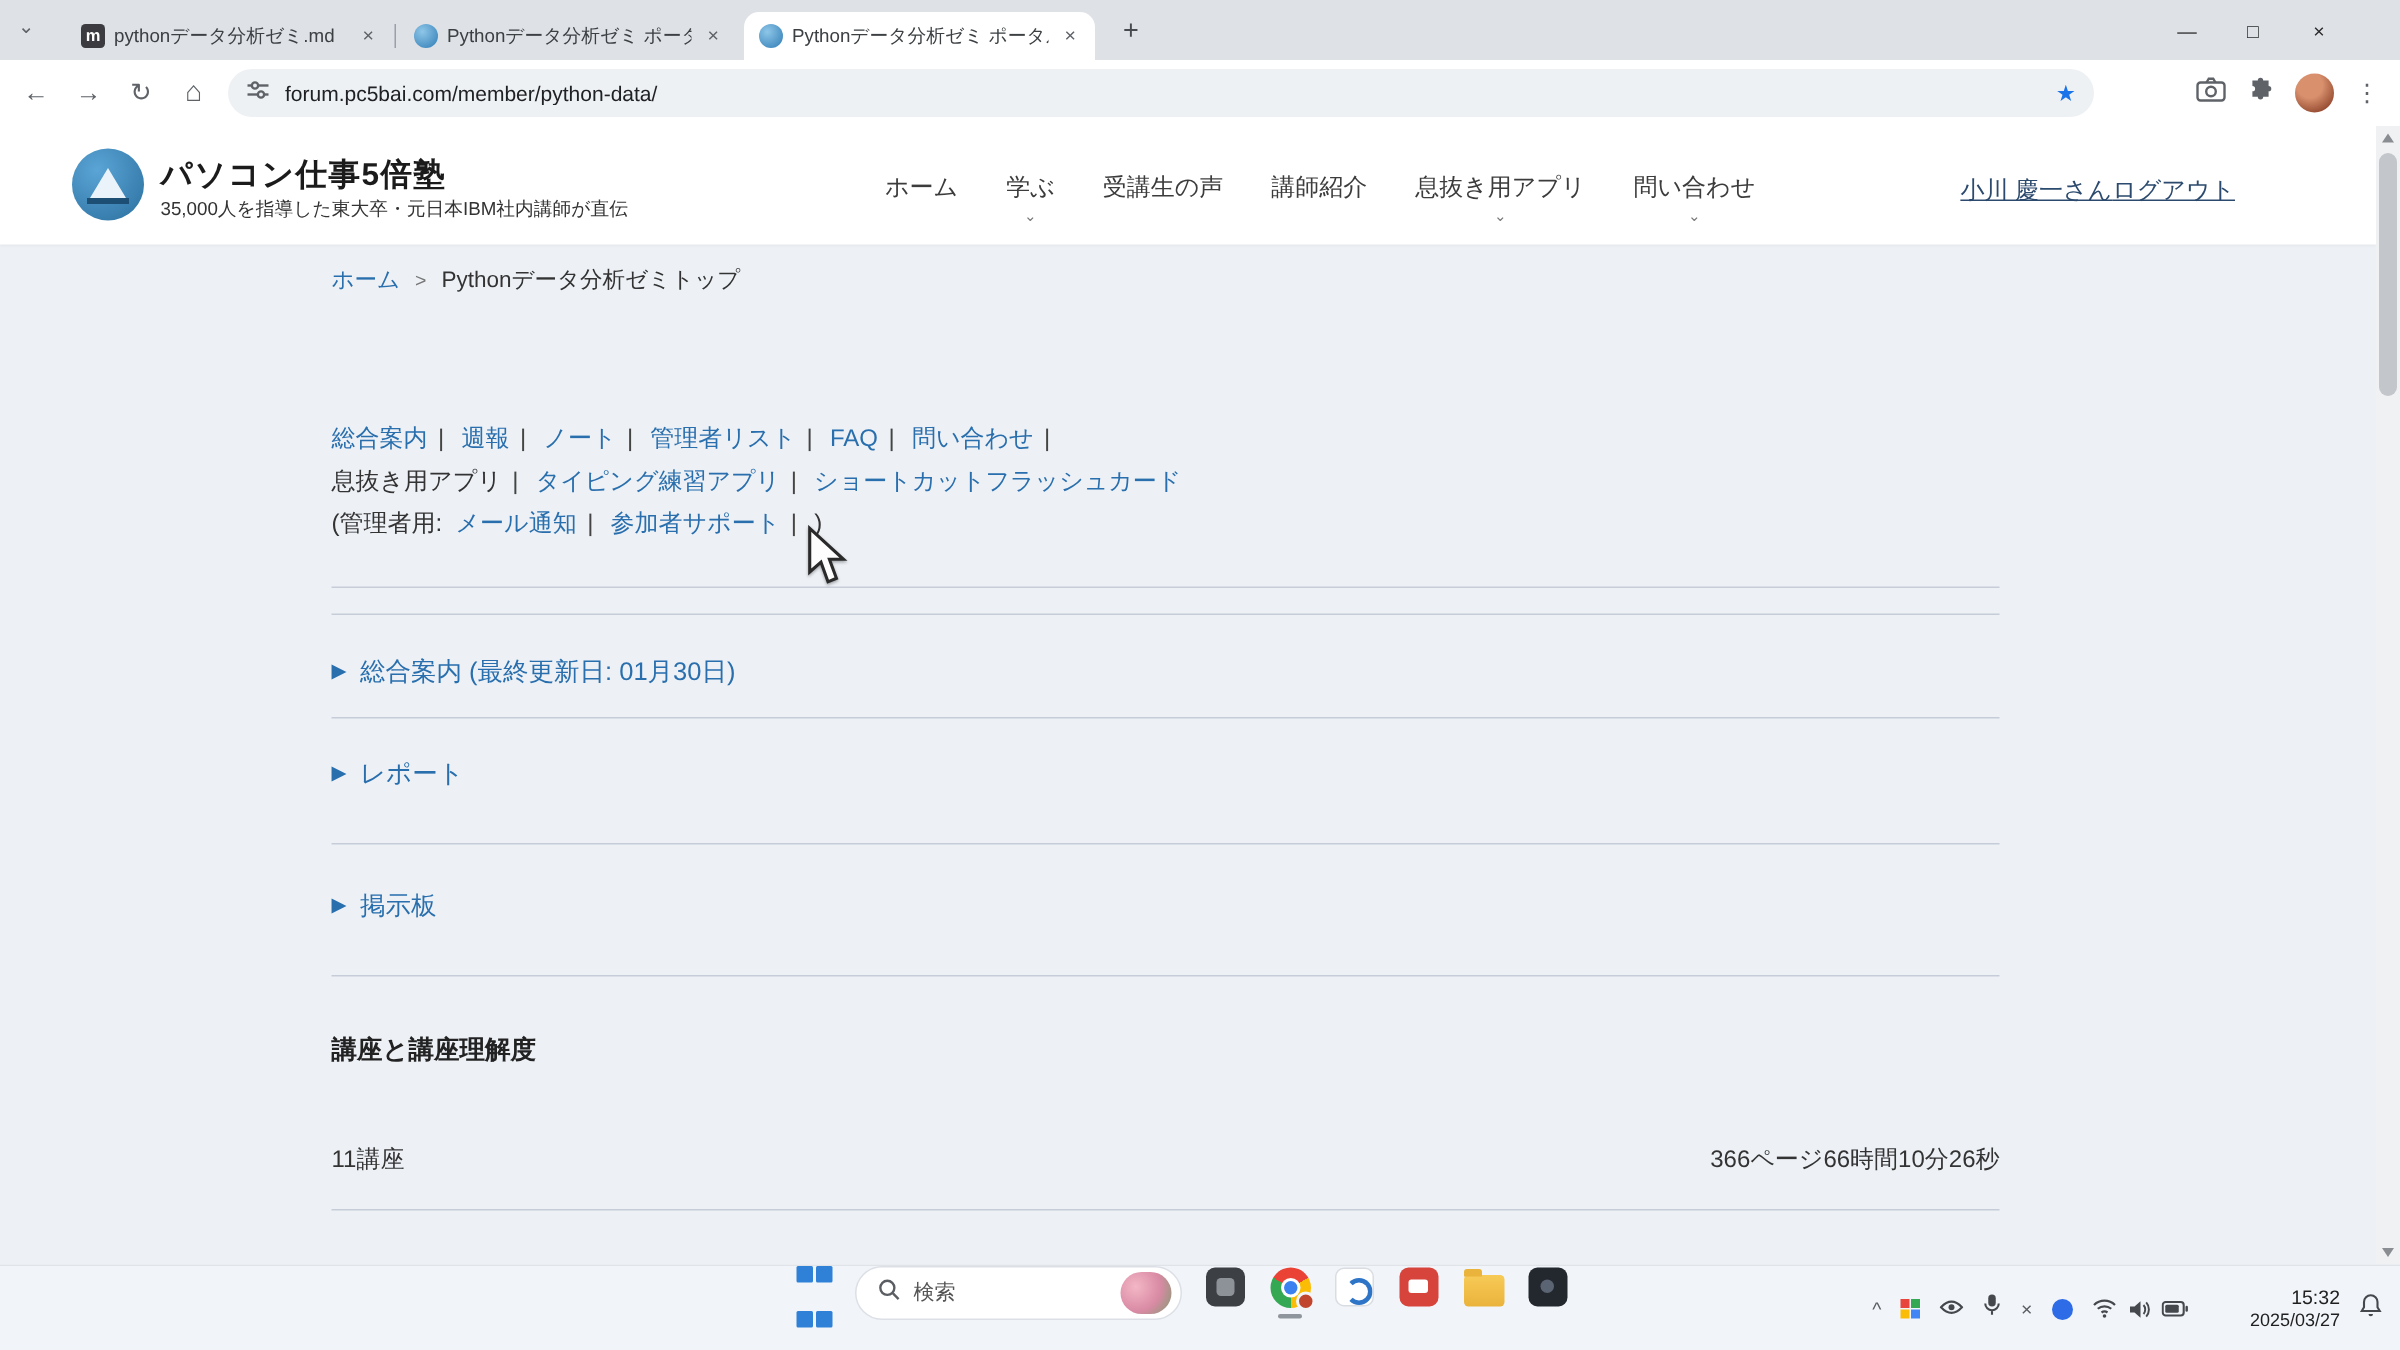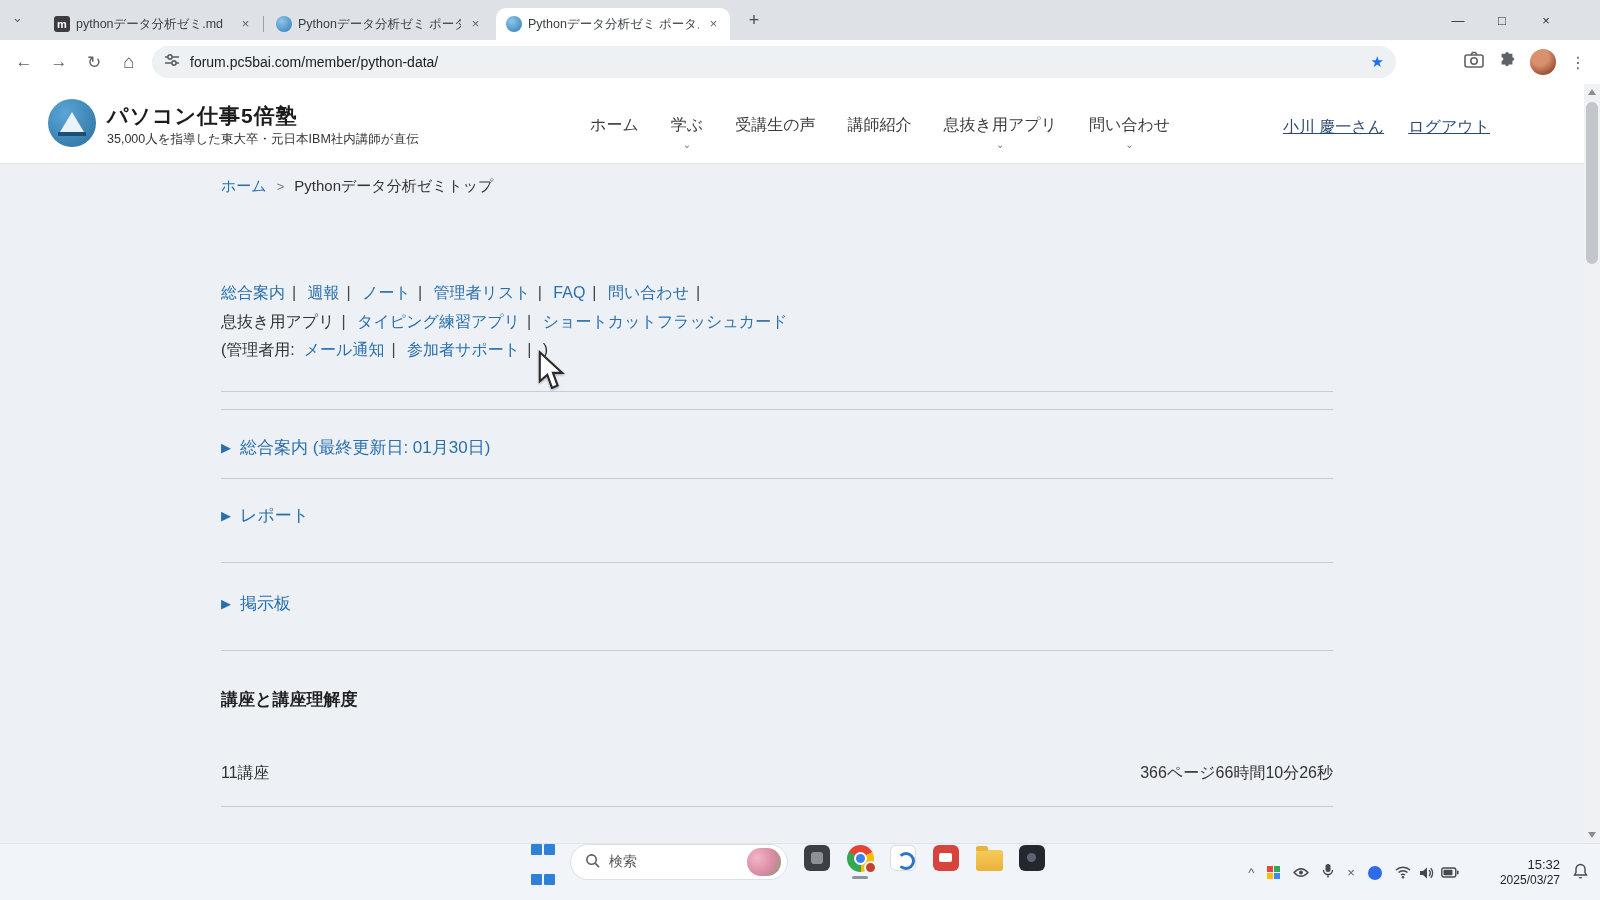"小川 慶一さん" .user-links { gap: 24px -> none }
